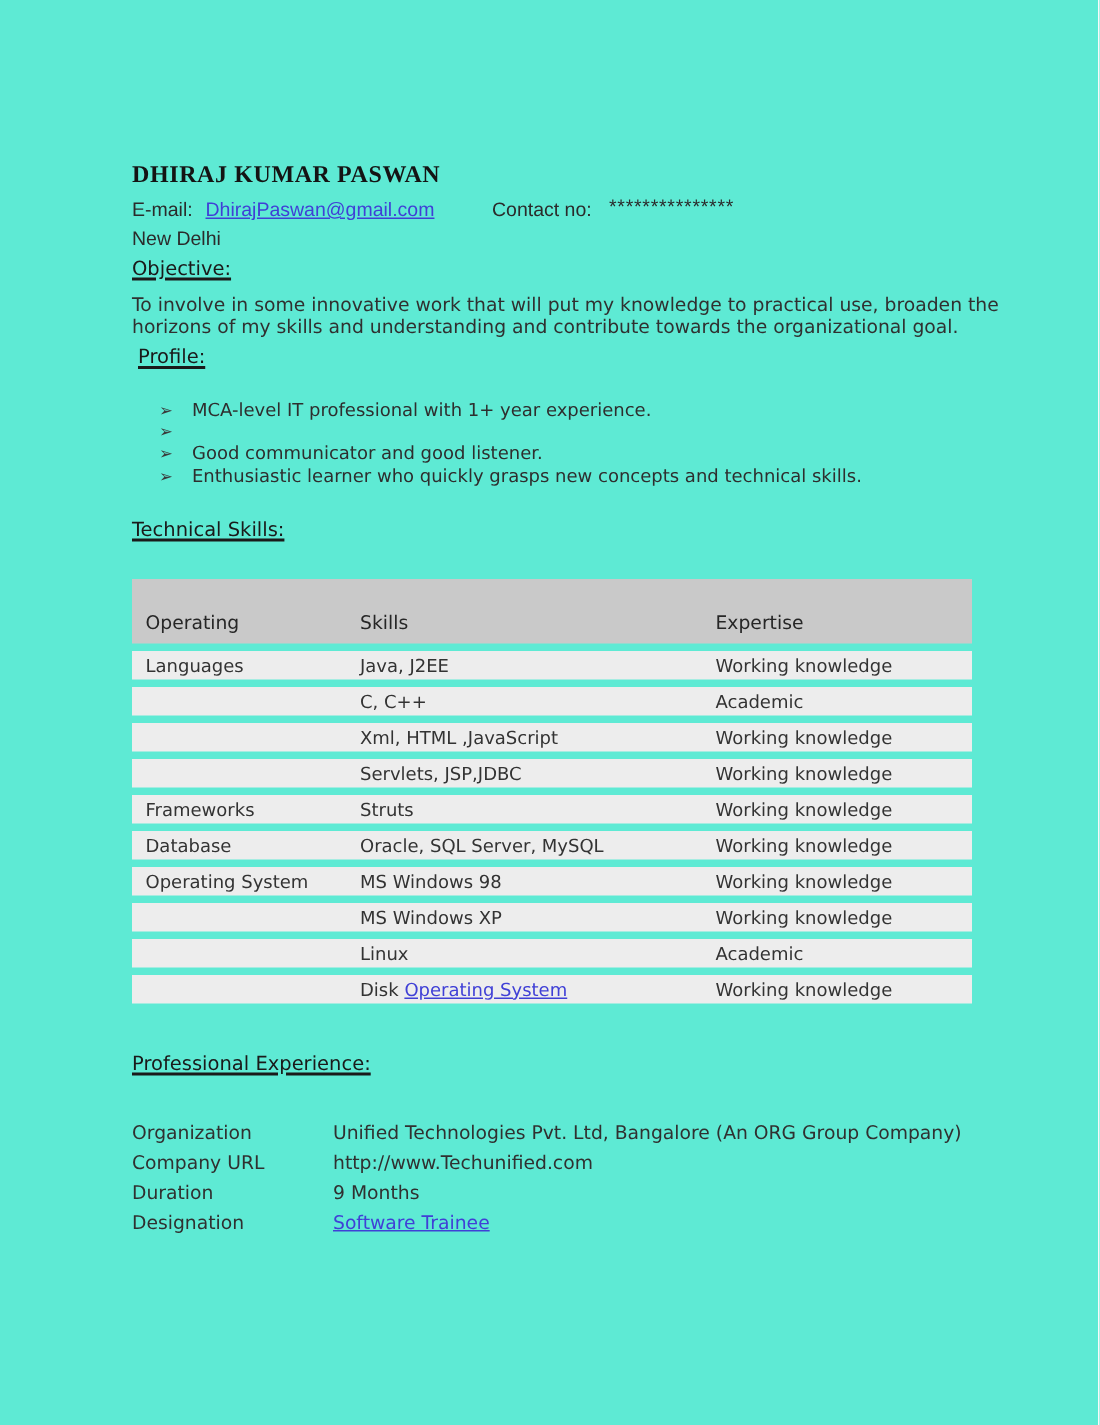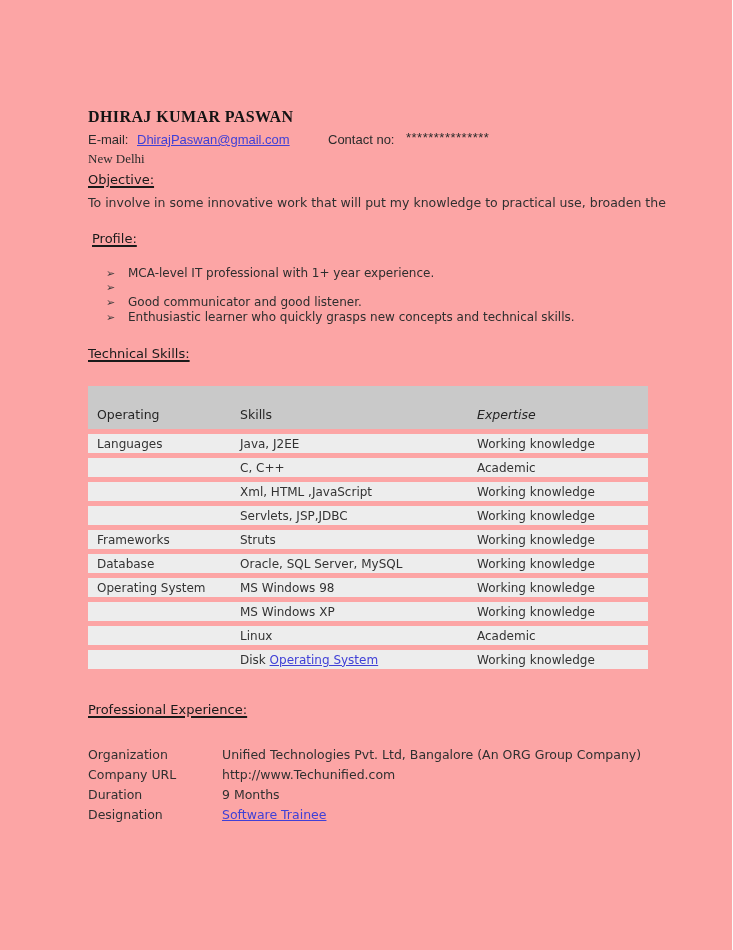"DHIRAJ KUMAR PASWAN" .page { background: #fca5a5 -> #5eead4 }
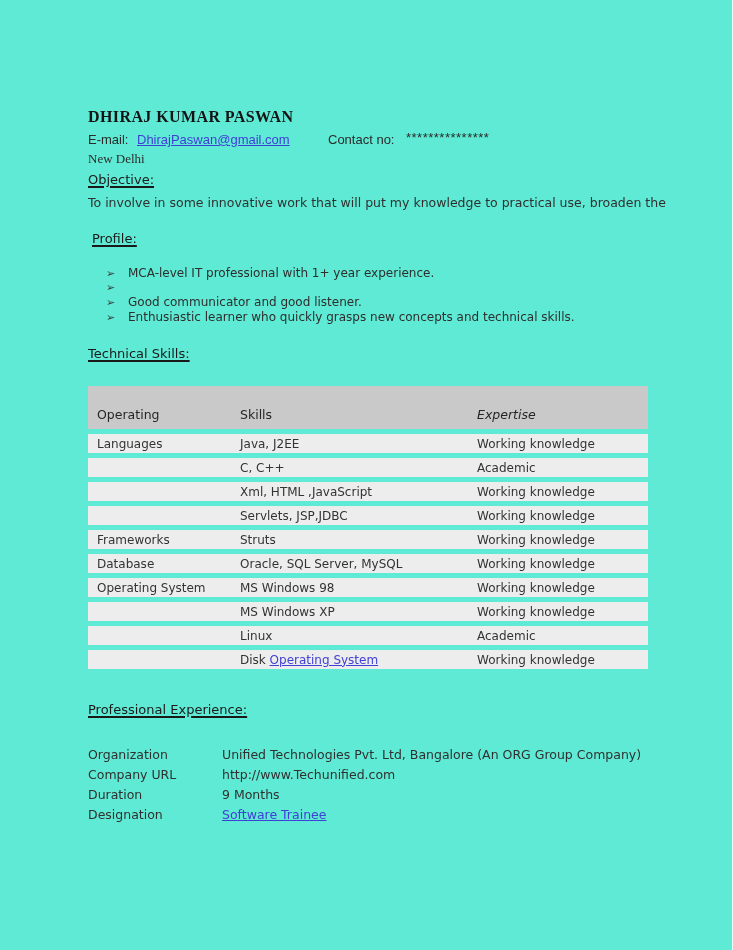"New Delhi" .location { font-family: Liberation Serif, serif -> Liberation Sans, sans-serif }
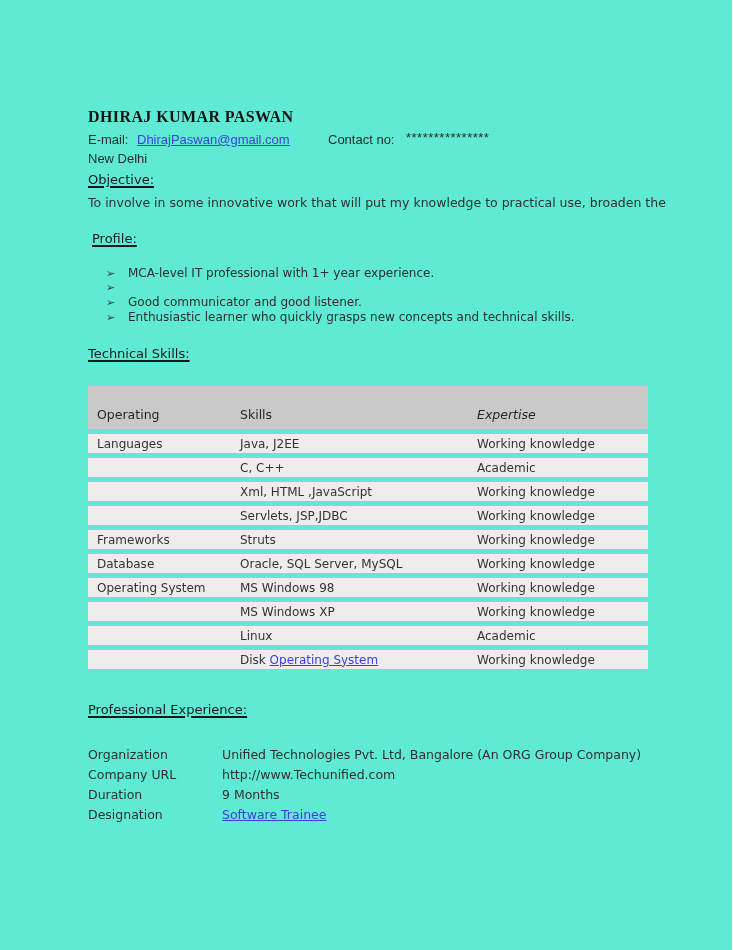"horizons of my skills and" div { html: none -> <div>horizons of my skills and understanding and contribute towards the organizational goal.</div> }
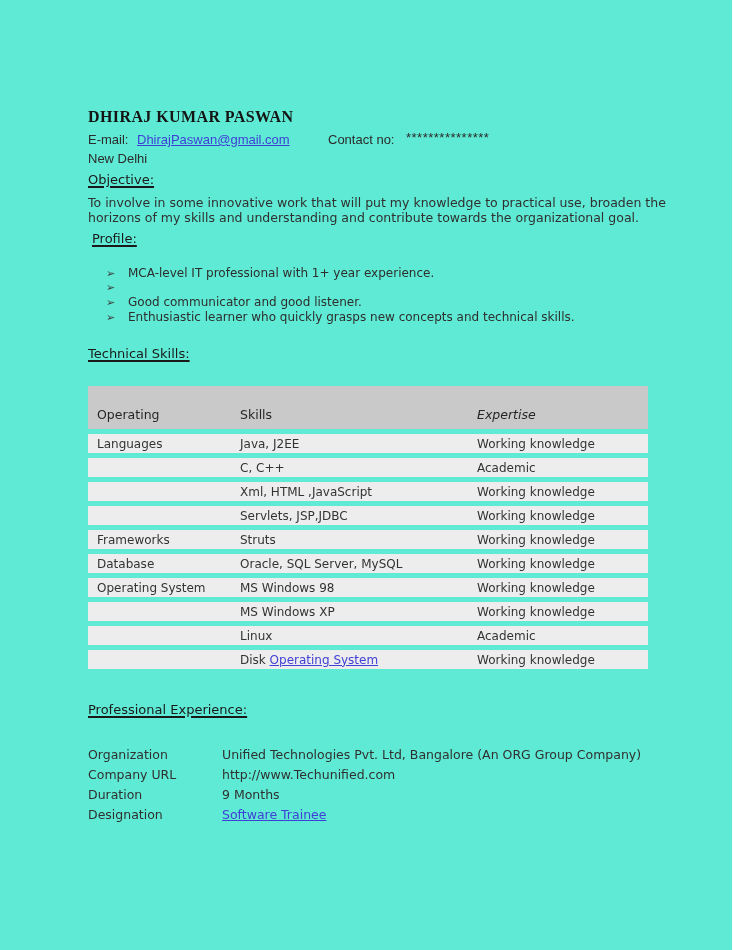"Expertise" .th-3 { font-style: italic -> none }
